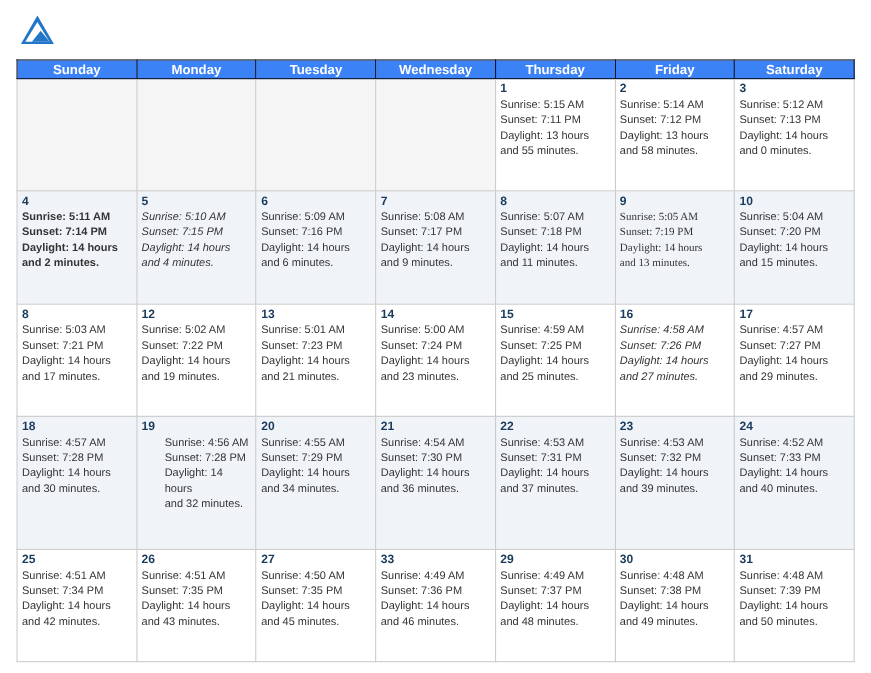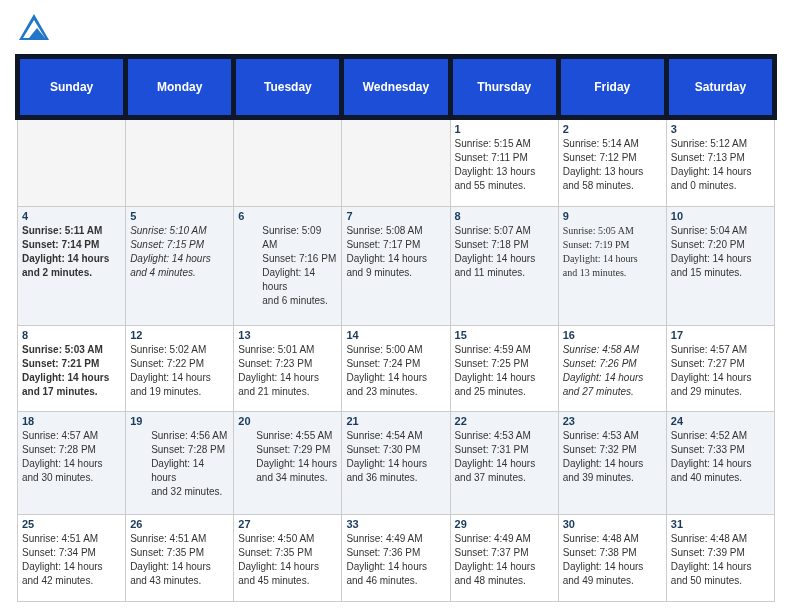"Sunday" .calendar th { background: #1d4ed8 -> #3b82f6; border: 5px solid #0f172a -> 1px solid #0f172a; padding: 21px 2px -> 1px 2px }
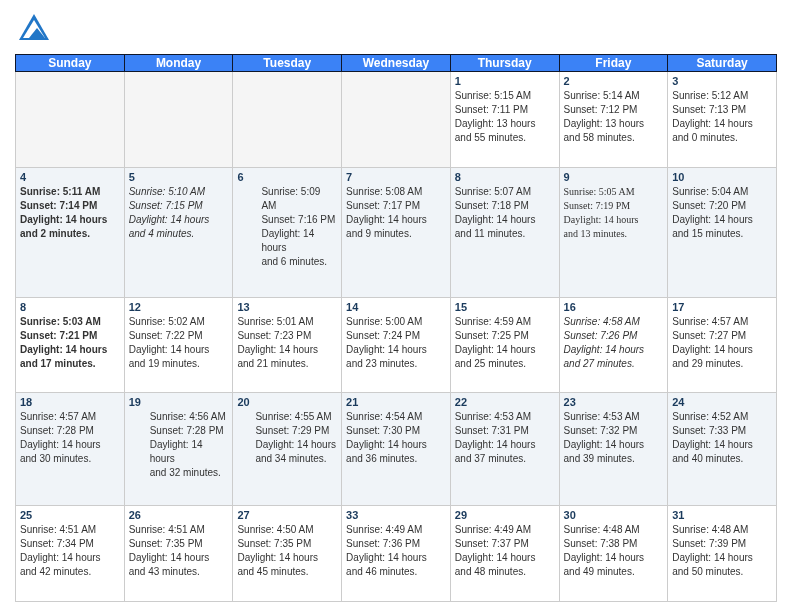"Sunrise: 5:09 AM" div.day-info { margin-left: 24px -> none }
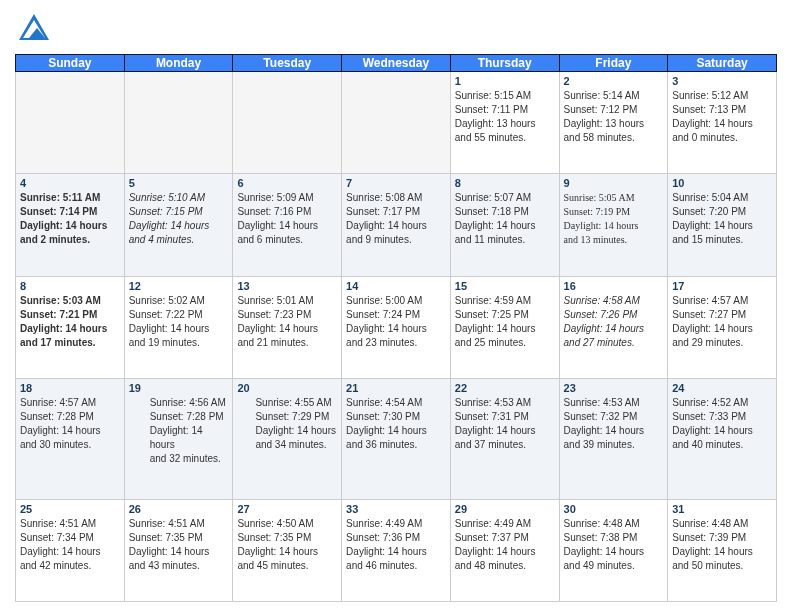"Sunrise: 5:03 AM" div.day-info { font-weight: bold -> none }
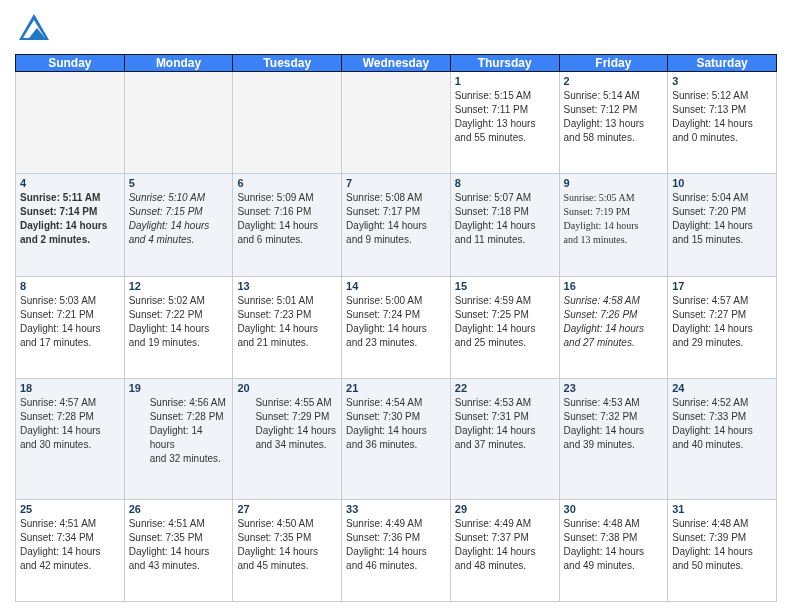"Sunrise: 4:55 AM" div.day-info { margin-left: 18px -> none }
